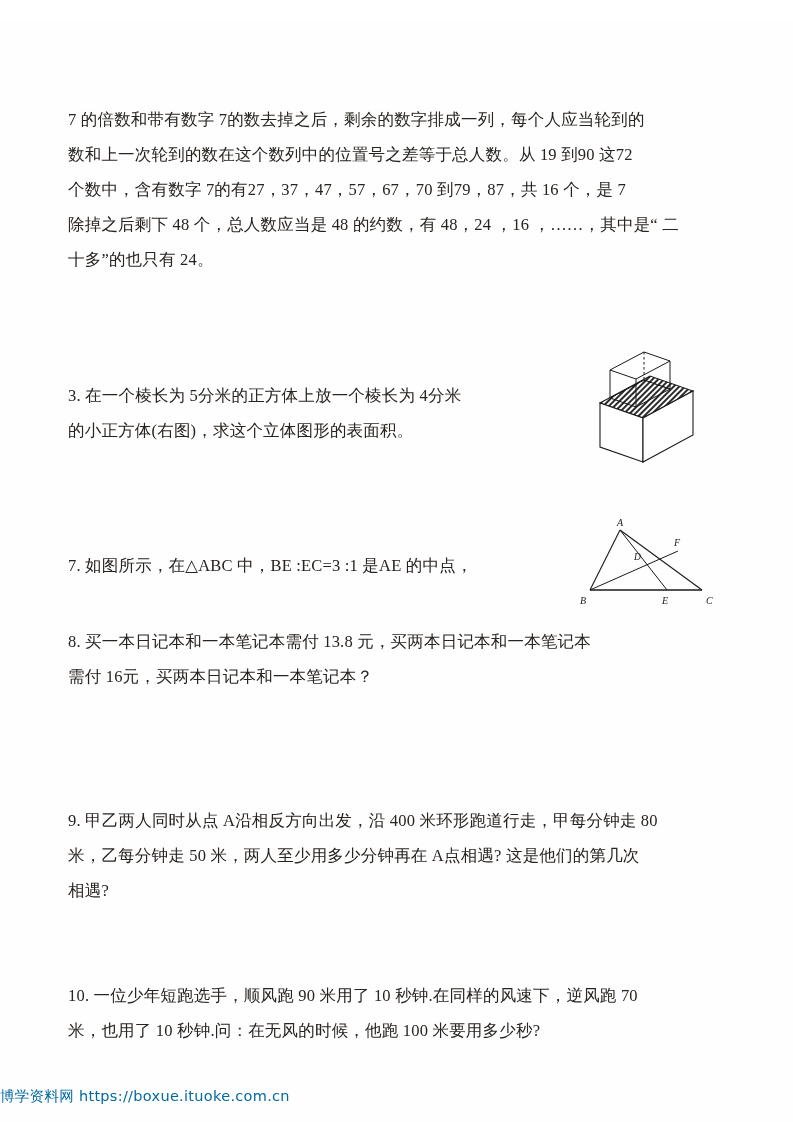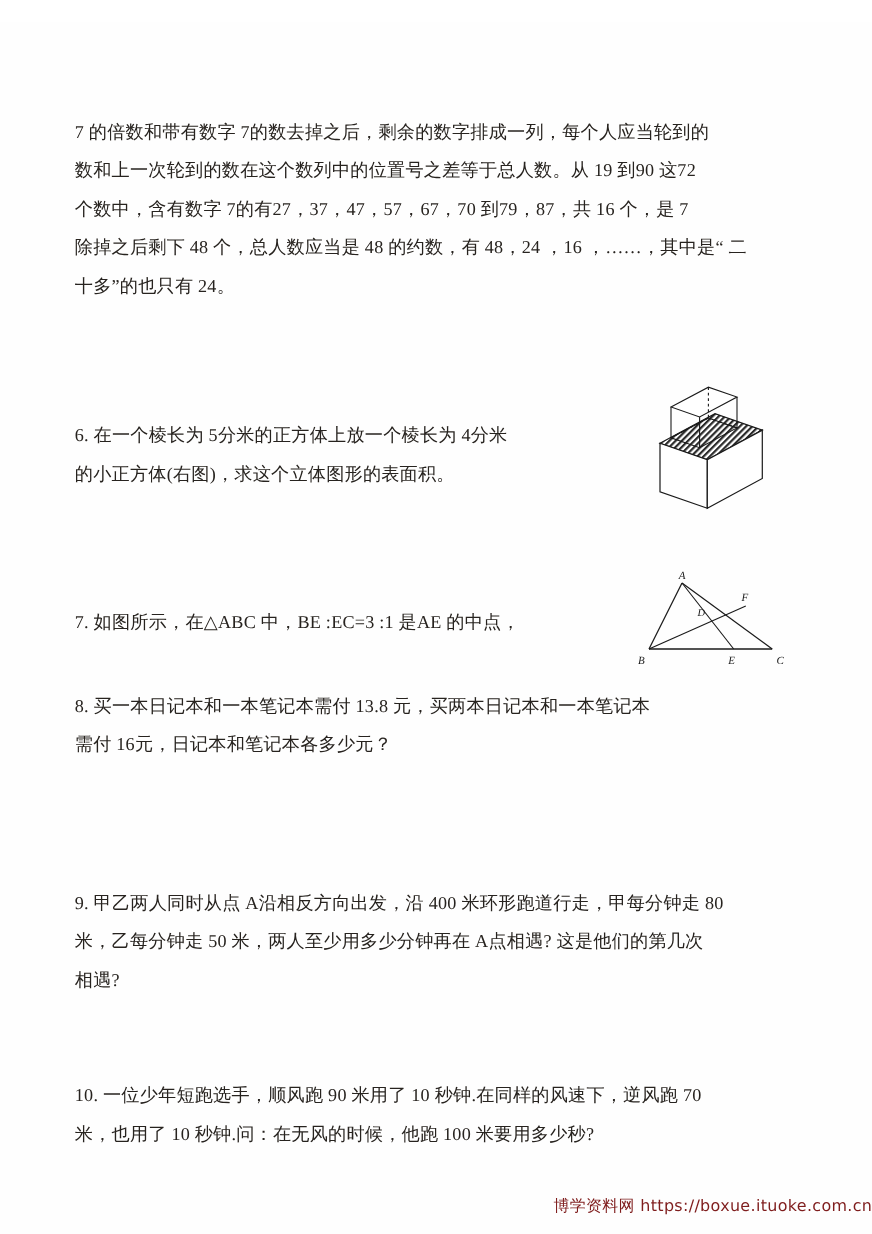"6. 在一个棱长为 5分米的正方体上放一个棱长为 4分米" div.line { text: 6 -> 3 }
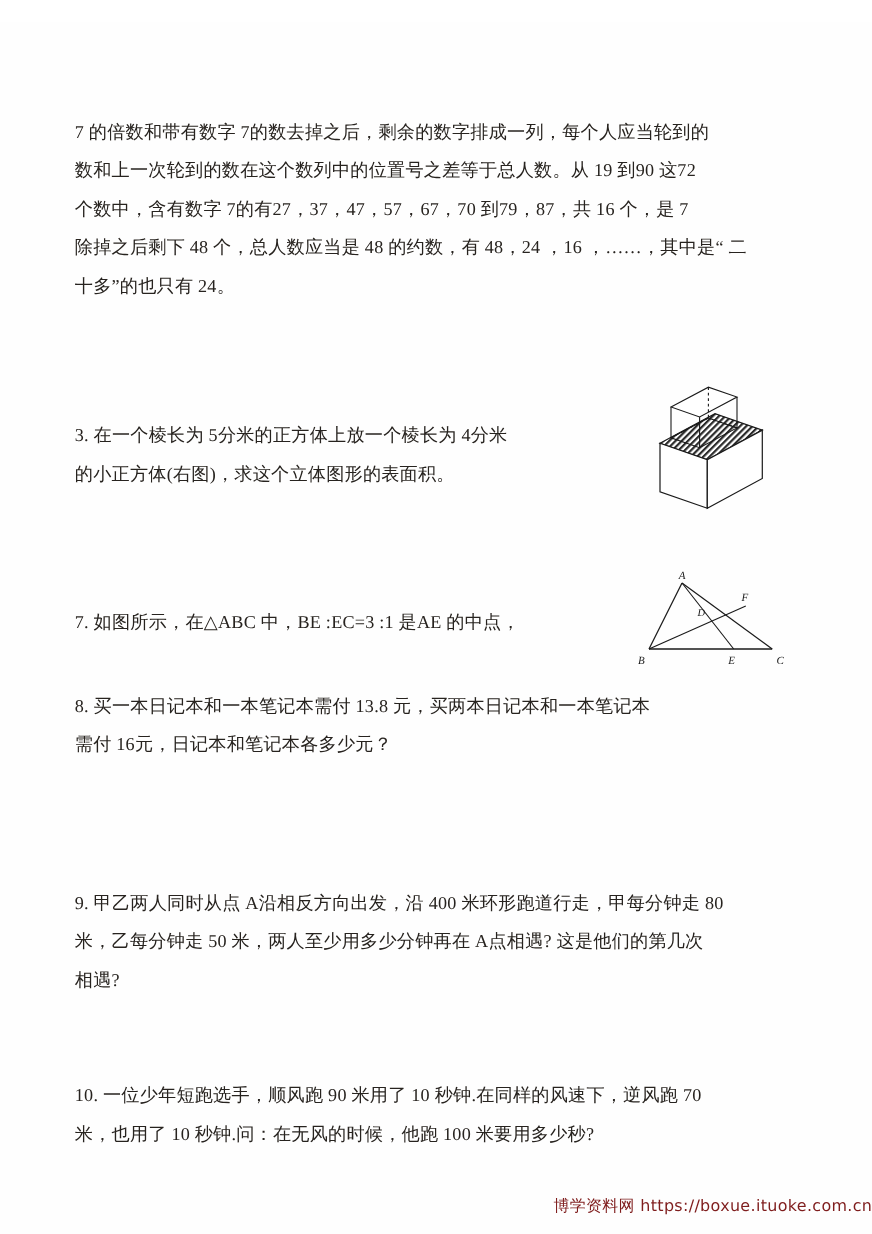"需付 16元，日记本和笔记本各多少元？" div.line { text: 日记本和笔记本各多少元 -> 买两本日记本和一本笔记本 }
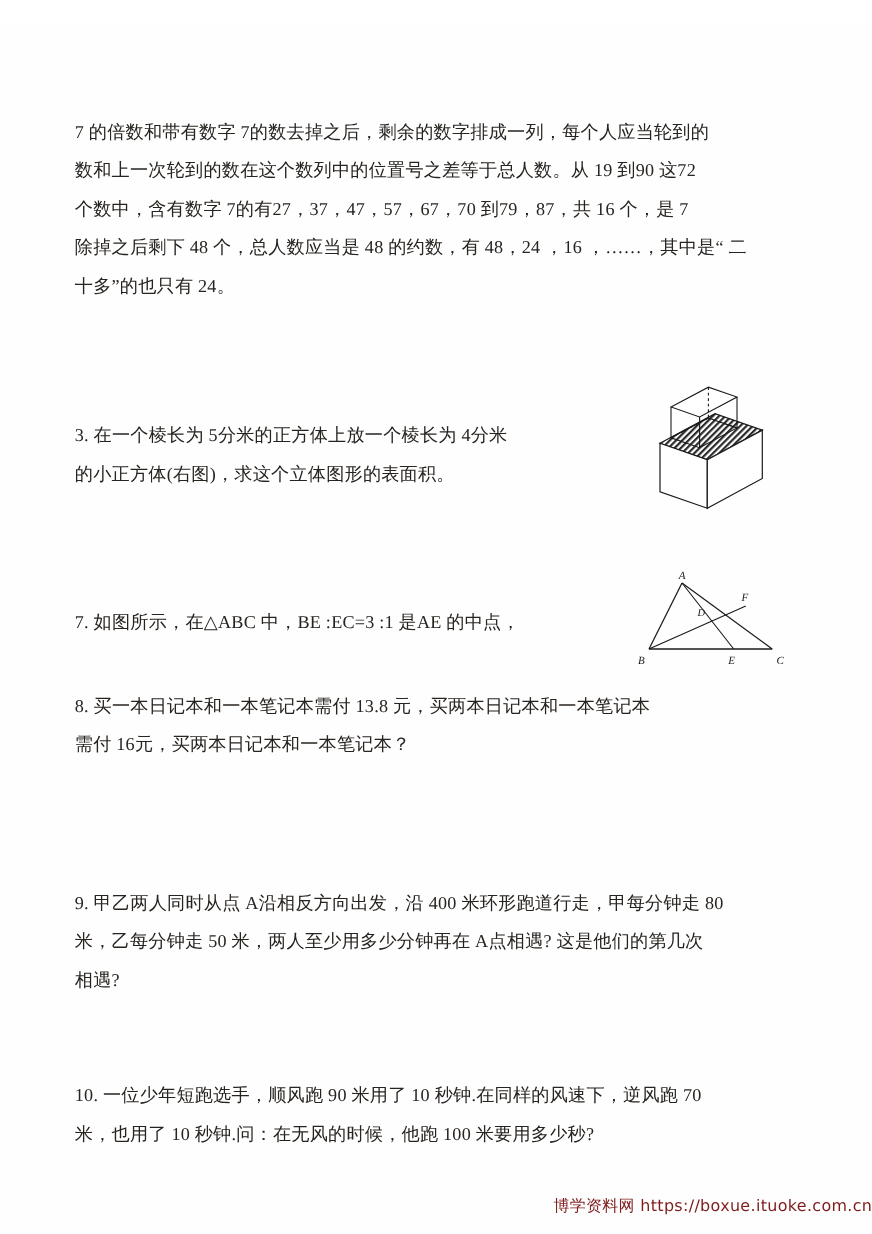"博学资料网 https://boxue.ituoke.com.cn" .footer { color: #7f1d1d -> #0369a1; text-align: right -> left }
